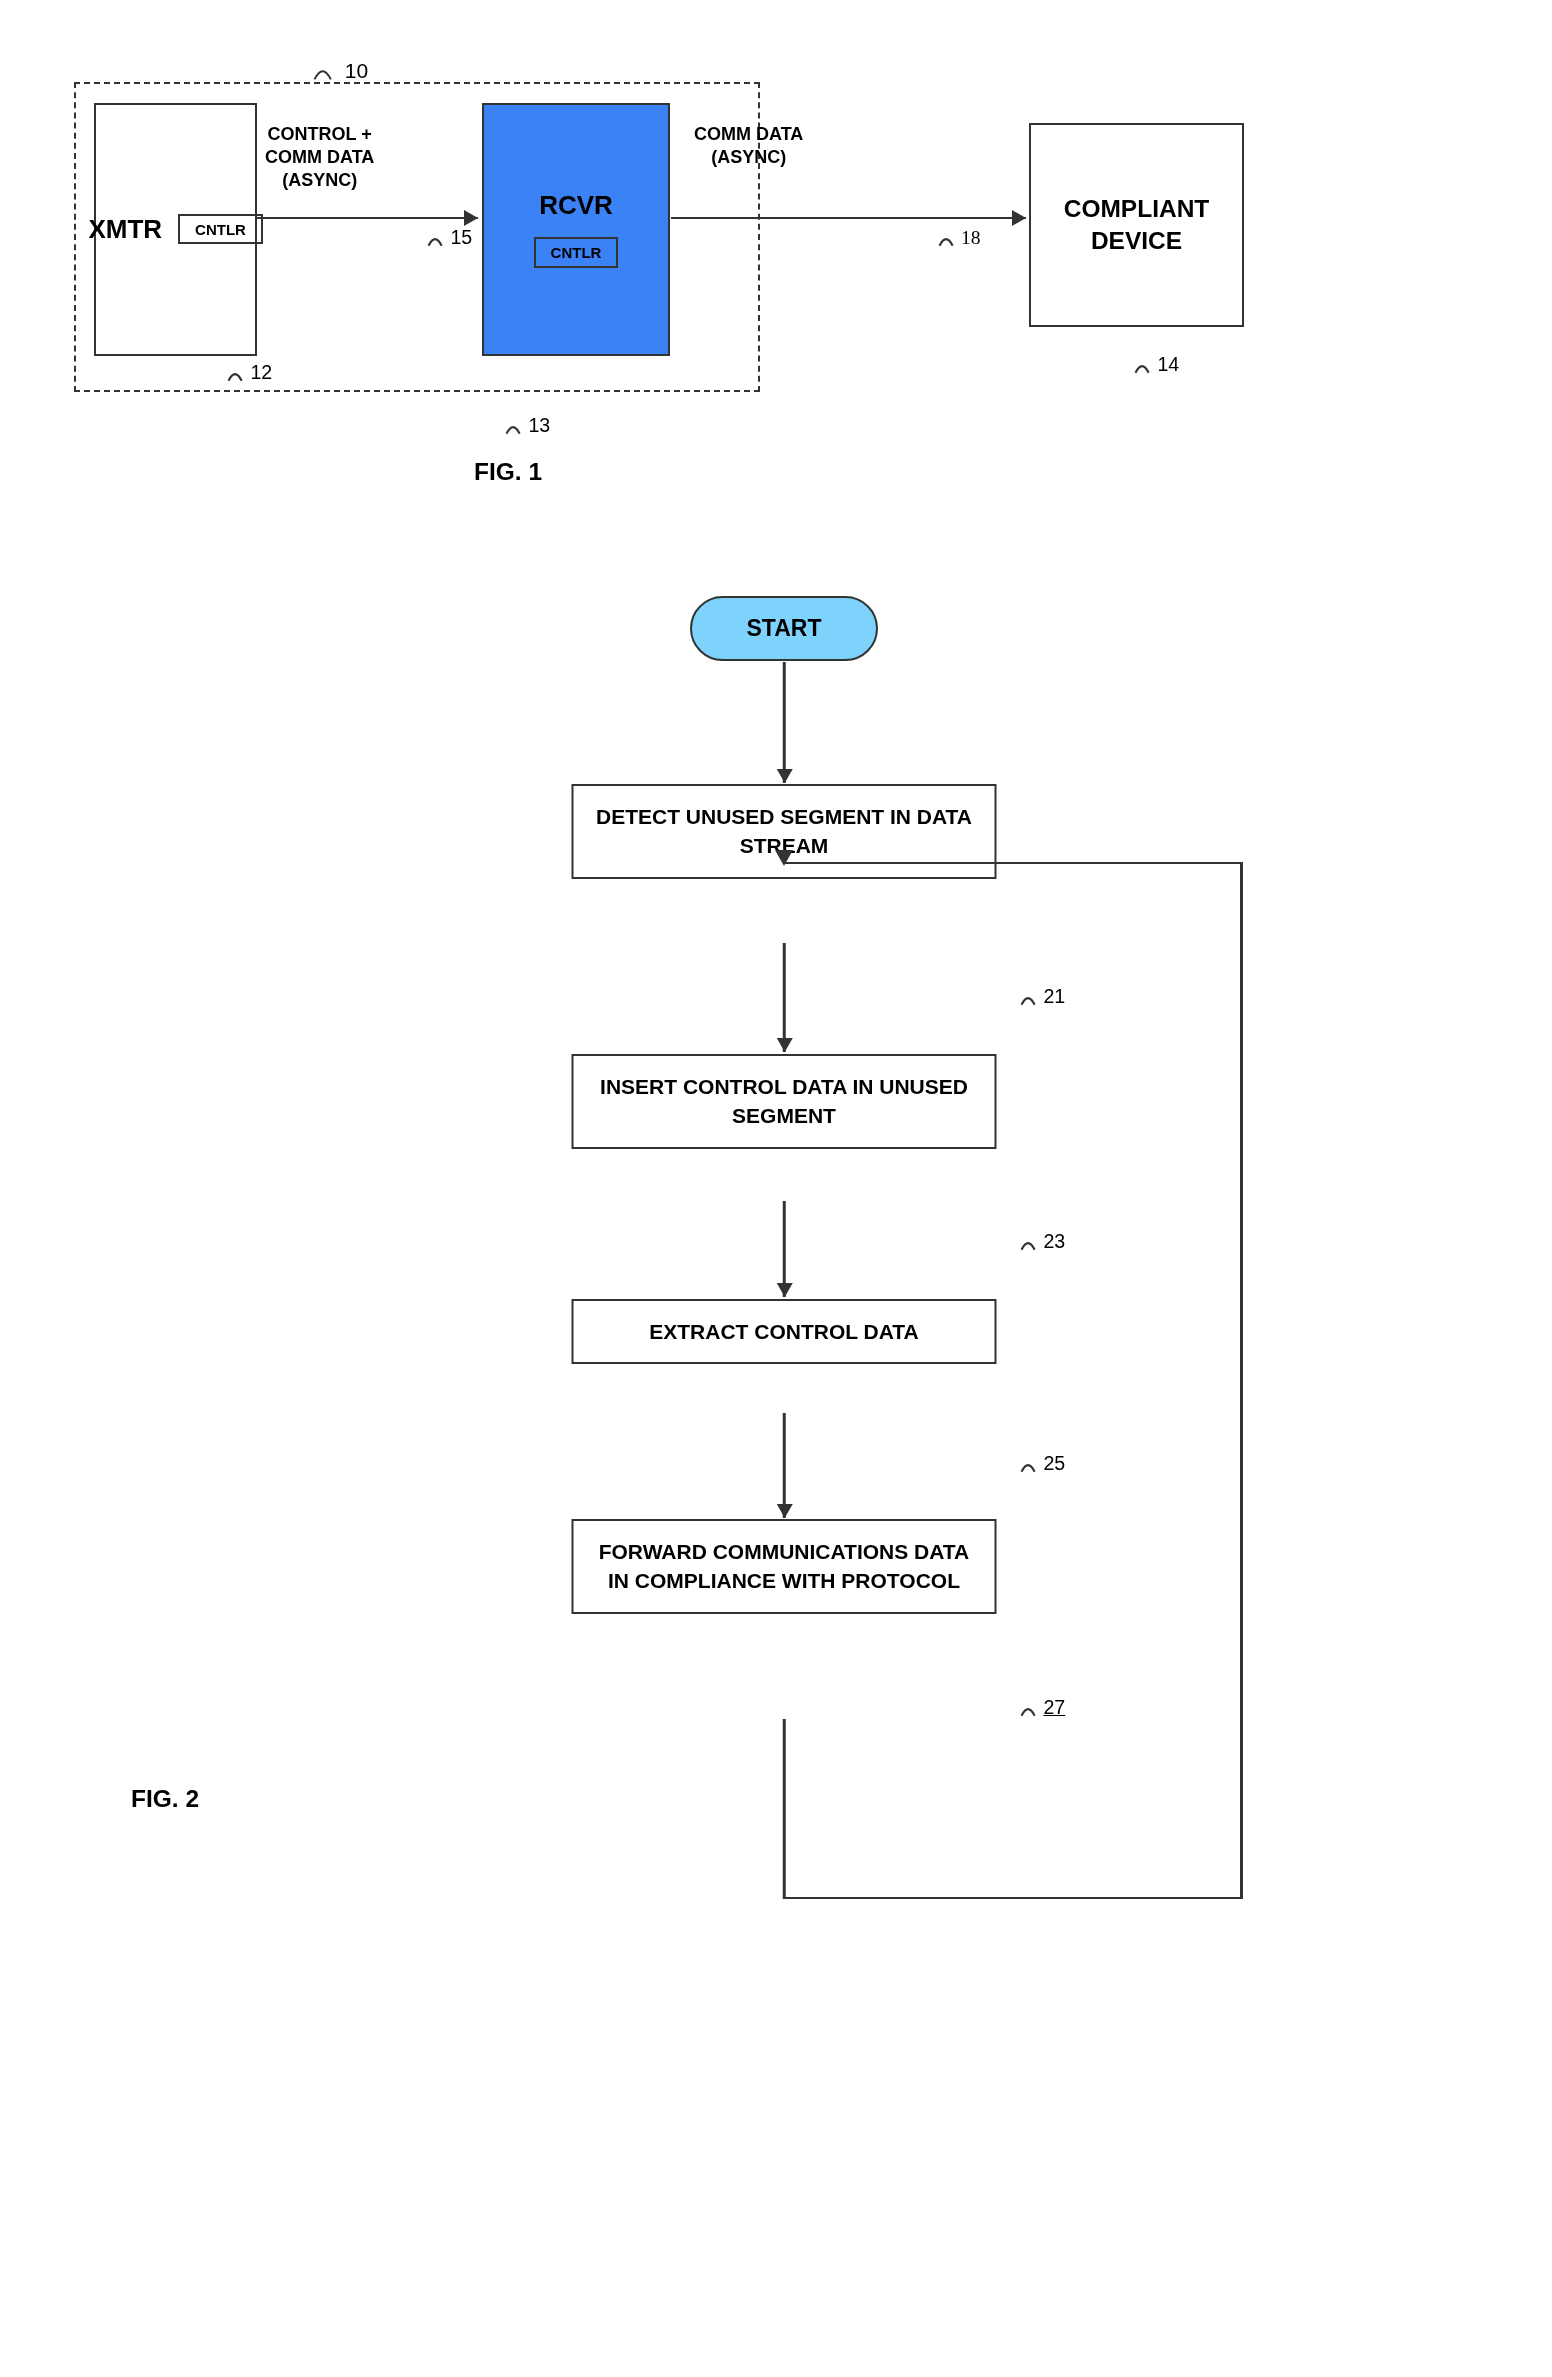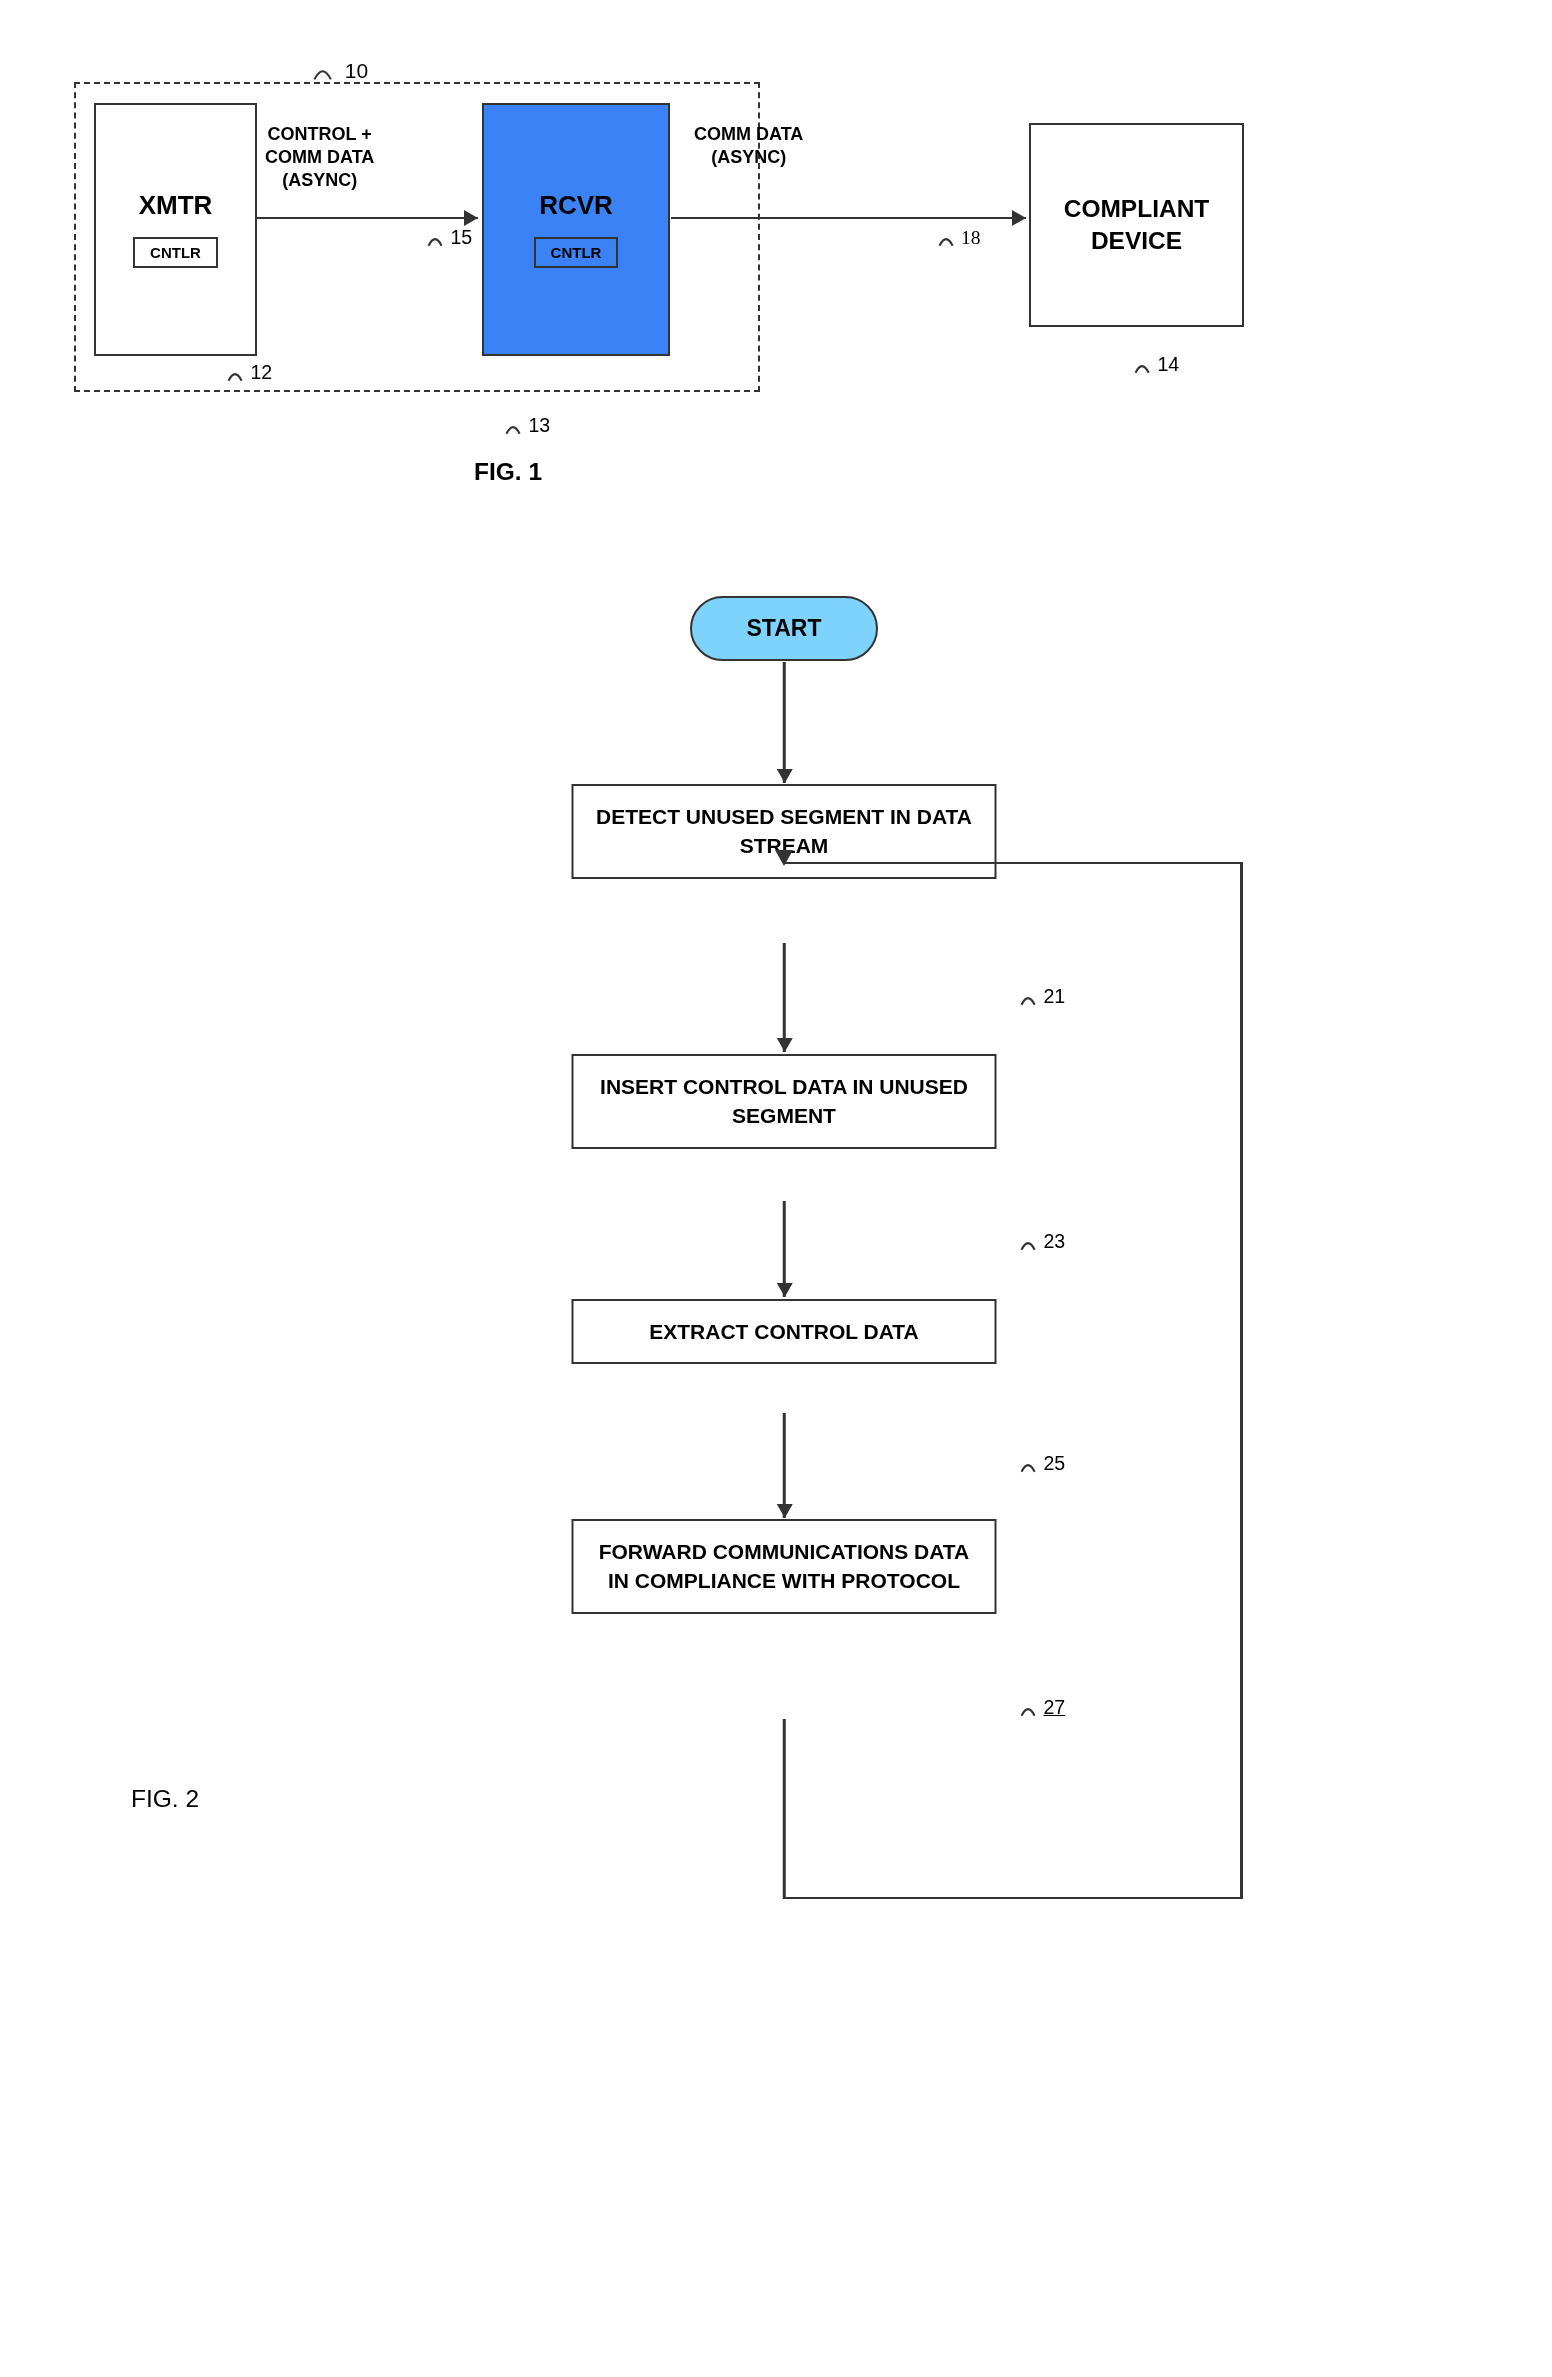"XMTR" .xmtr-block { flex-direction: column -> row }
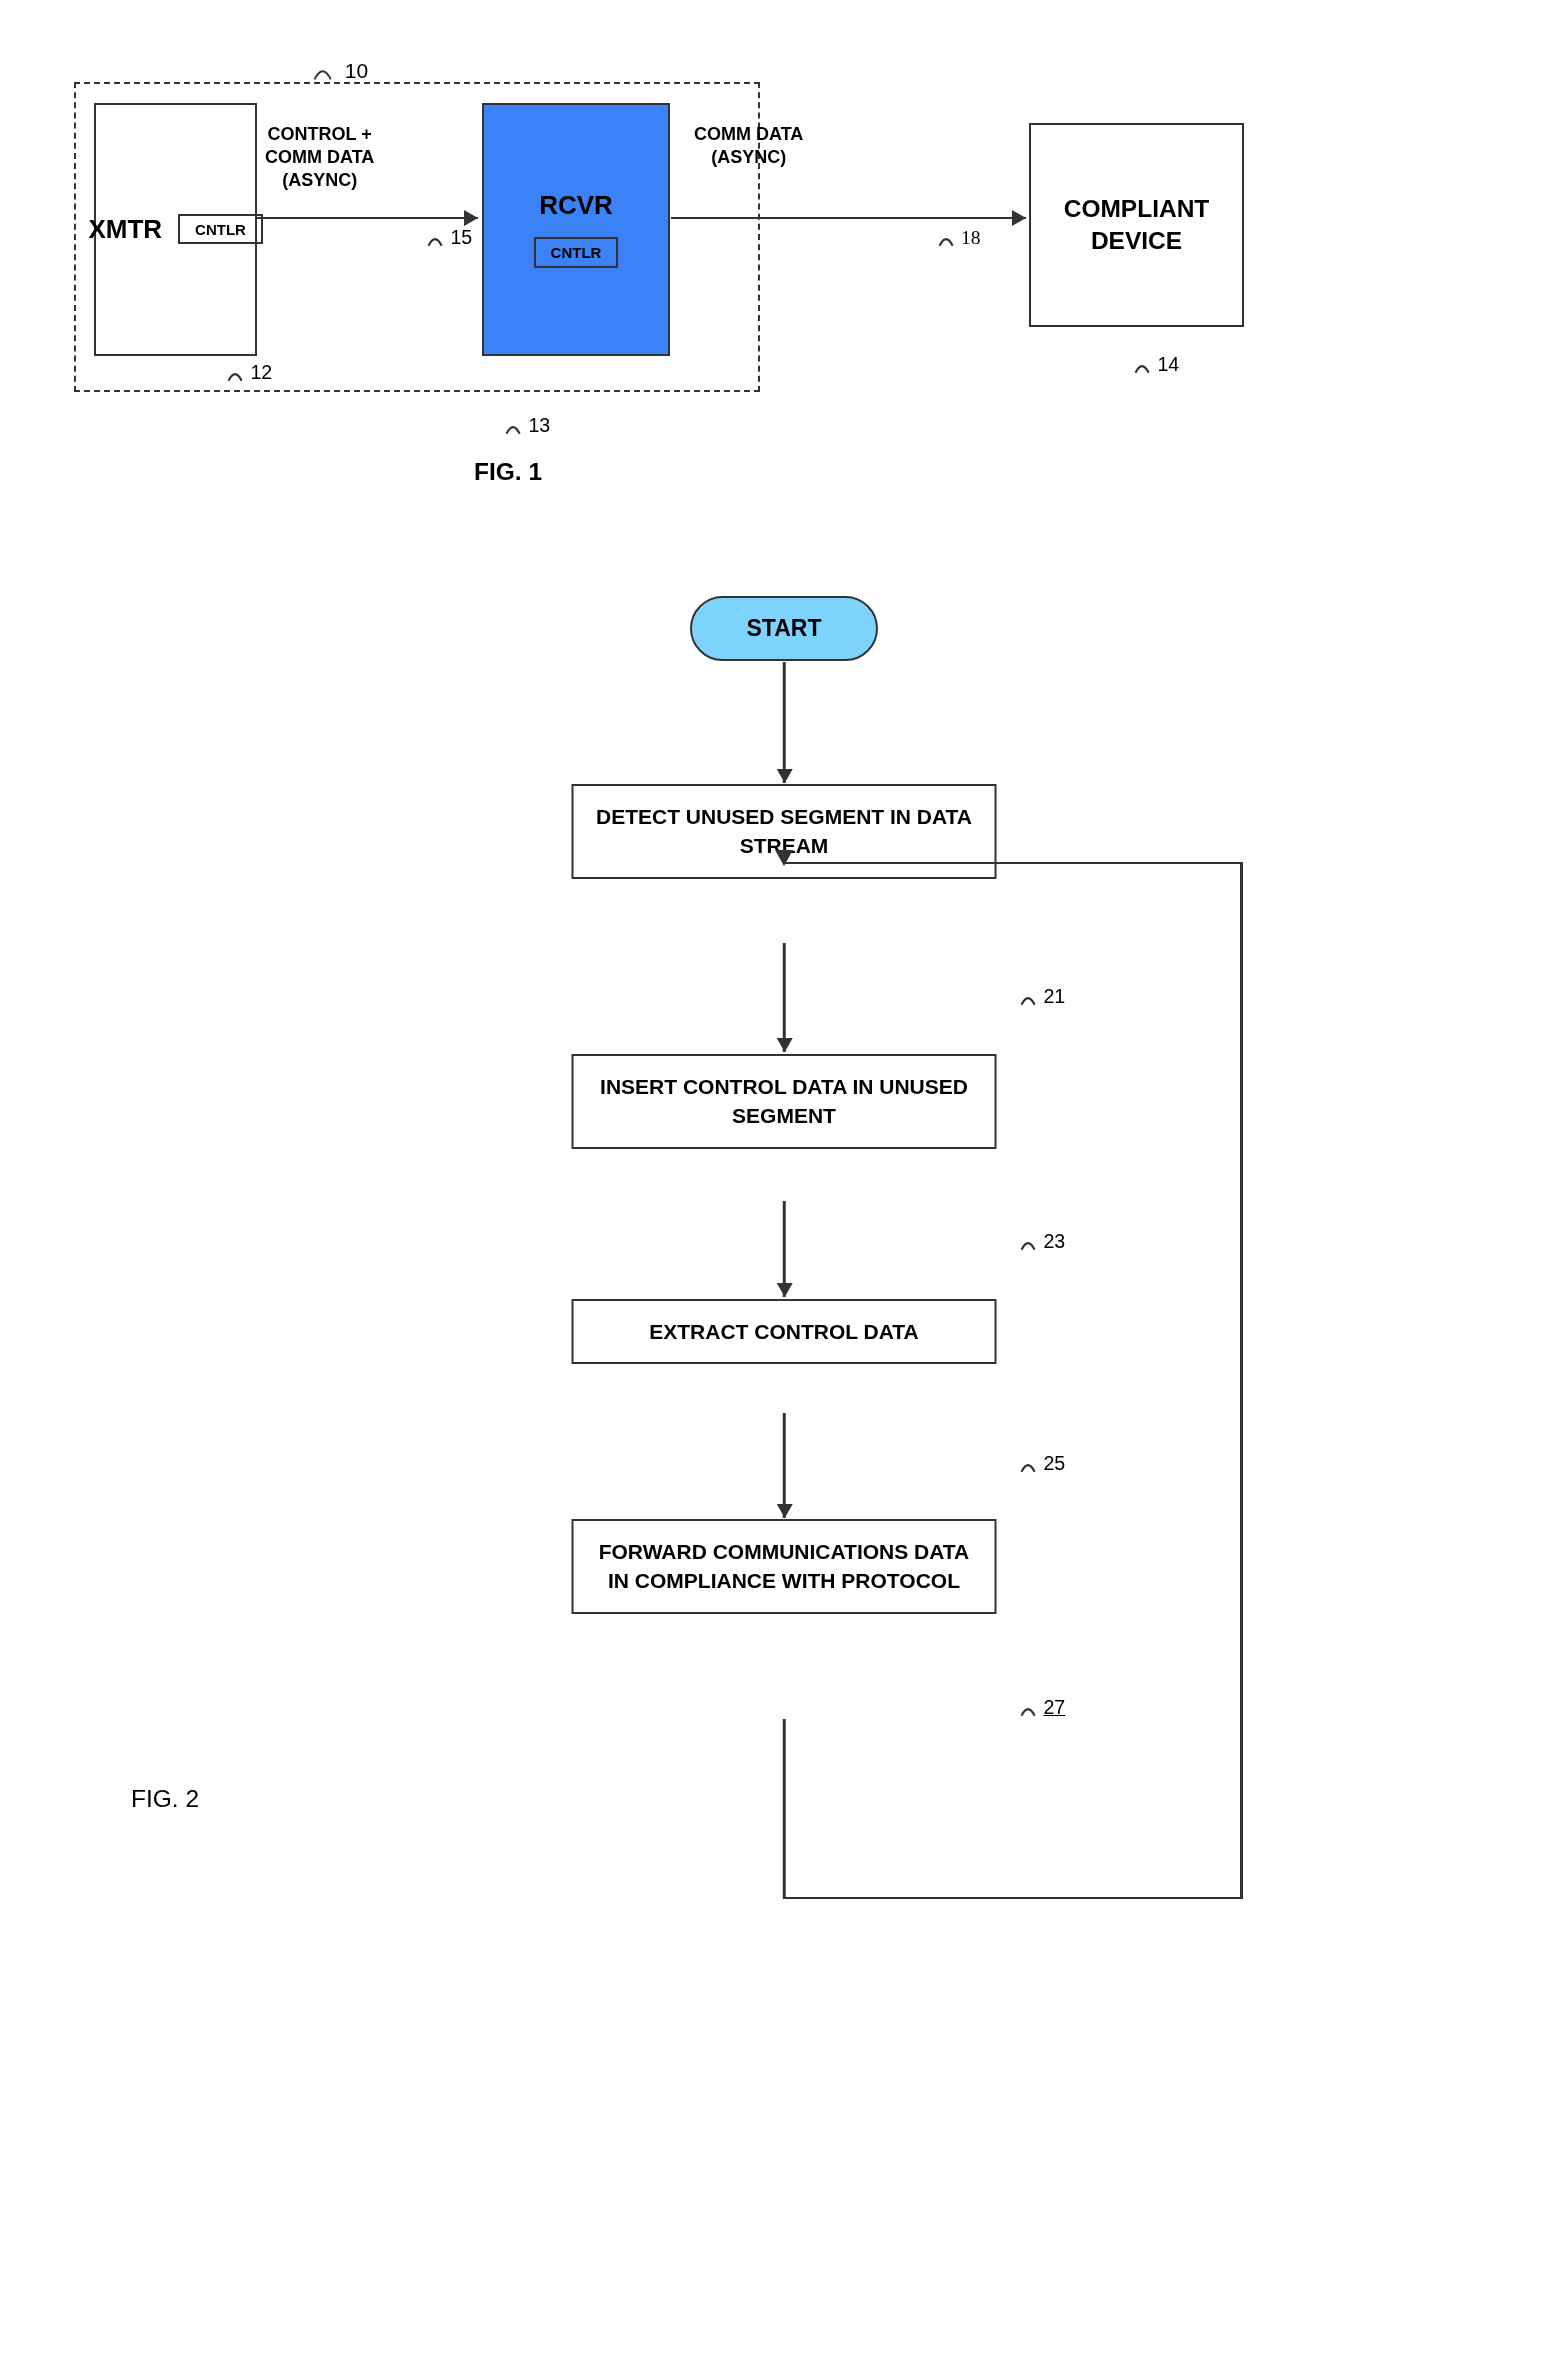"FIG. 2" div { font-weight: normal -> bold }
